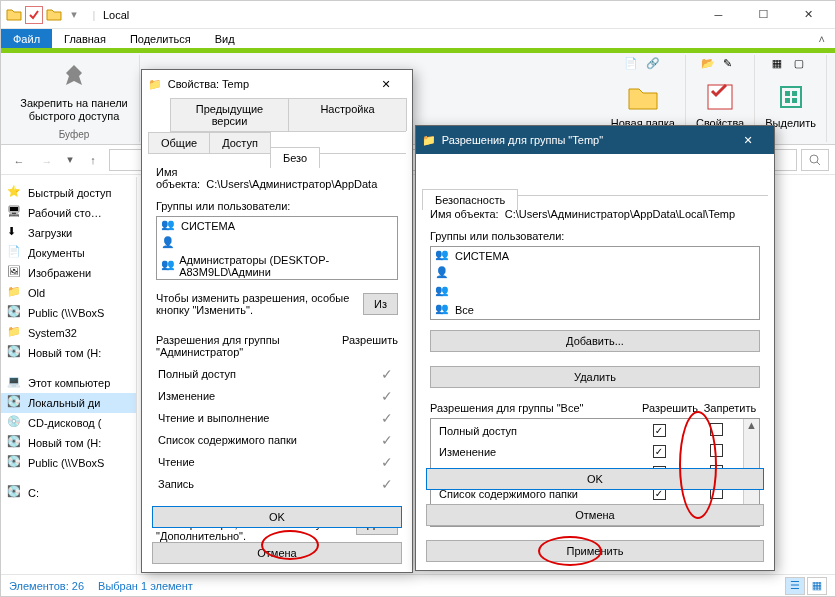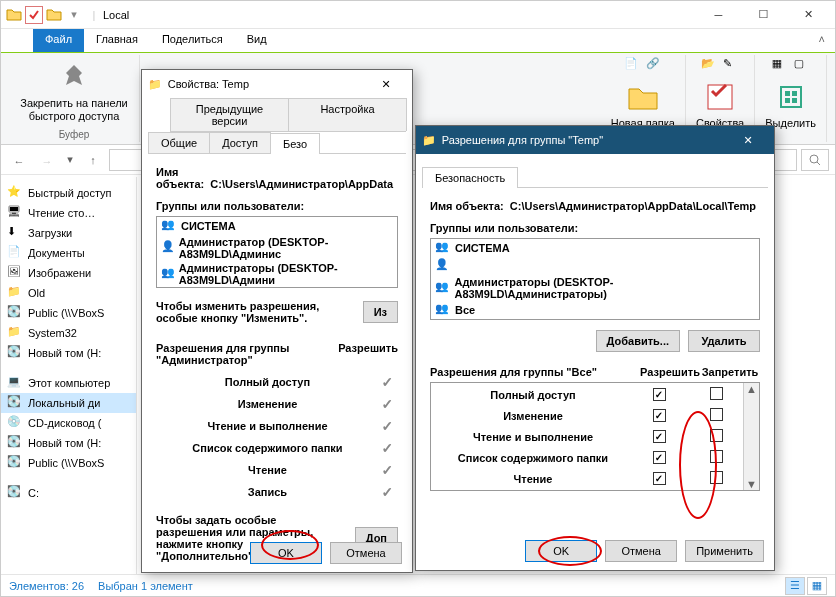"Файл" .ribbon-tabs { border-bottom: 1px solid #84cc16 -> 5px solid #84cc16; padding-left: 32px -> none }
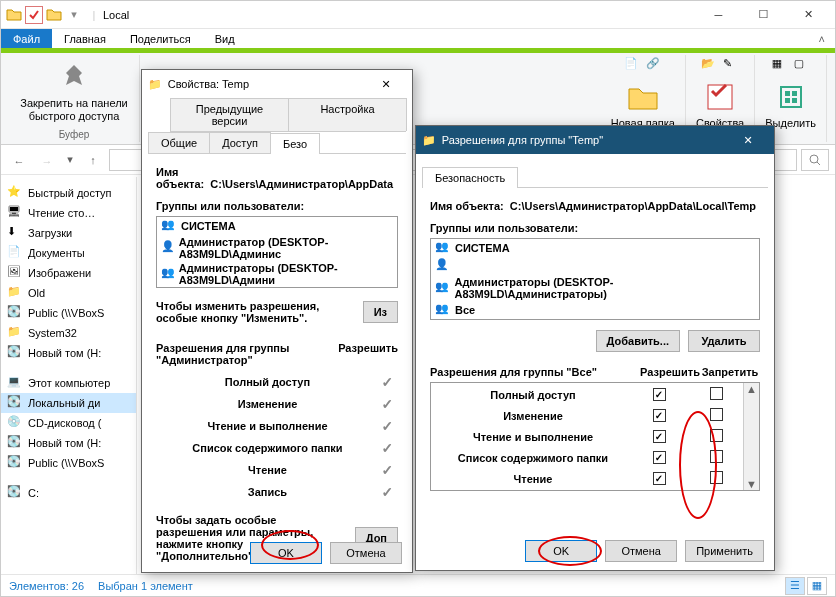"Безо" .dlg-tab.active { top: 1px -> 15px }
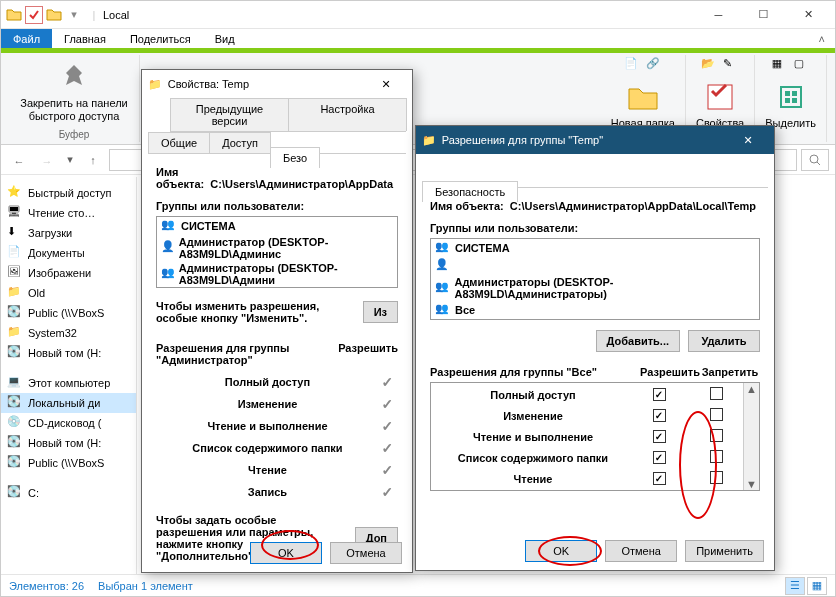"Имя объекта:" .dlg-body { font-weight: bold -> none }
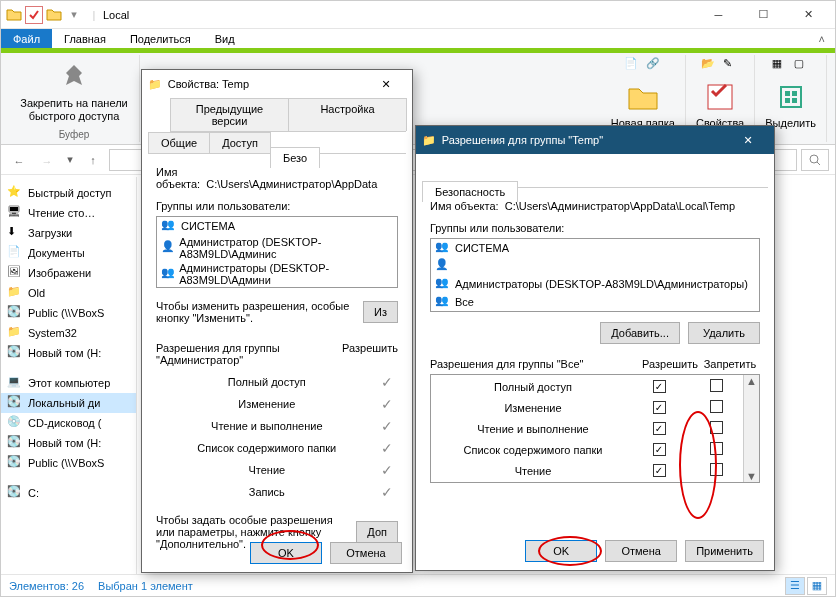"Безопасность" div.dlg-tabs { margin-top: 12px -> 20px }
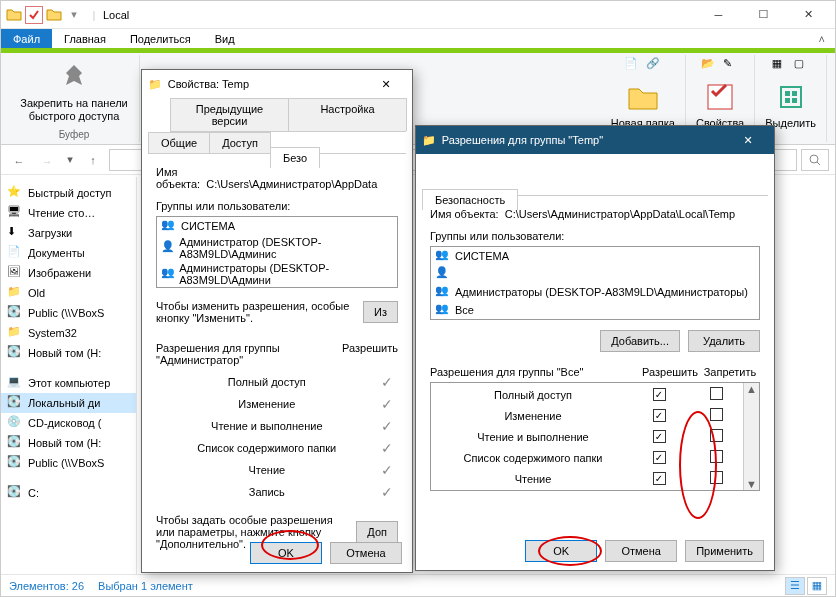"Чтение сто…" span { text: Чтение -> Рабочий }
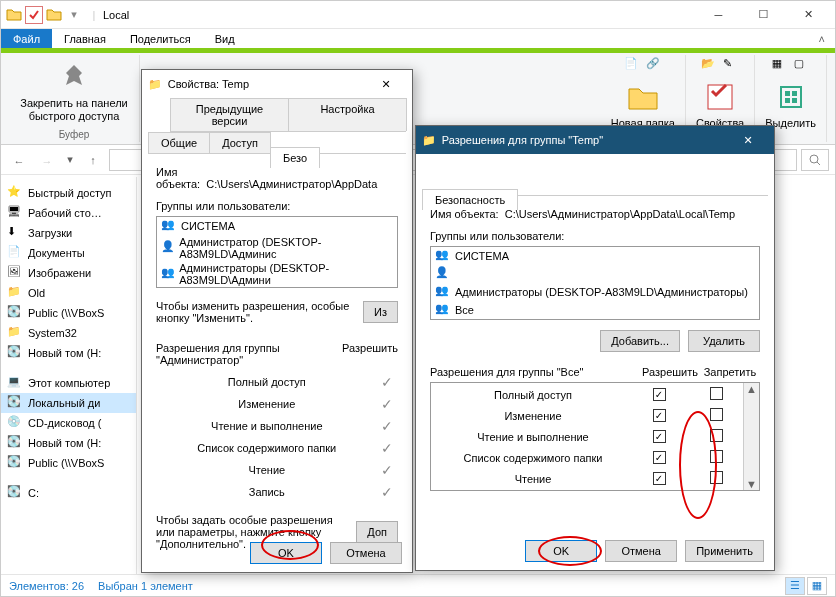"Администратор (DESKTOP-A83M9LD\Админис" span { html: <span>Администратор (DESKTOP-A83M9LD\Админис</span> -> none }
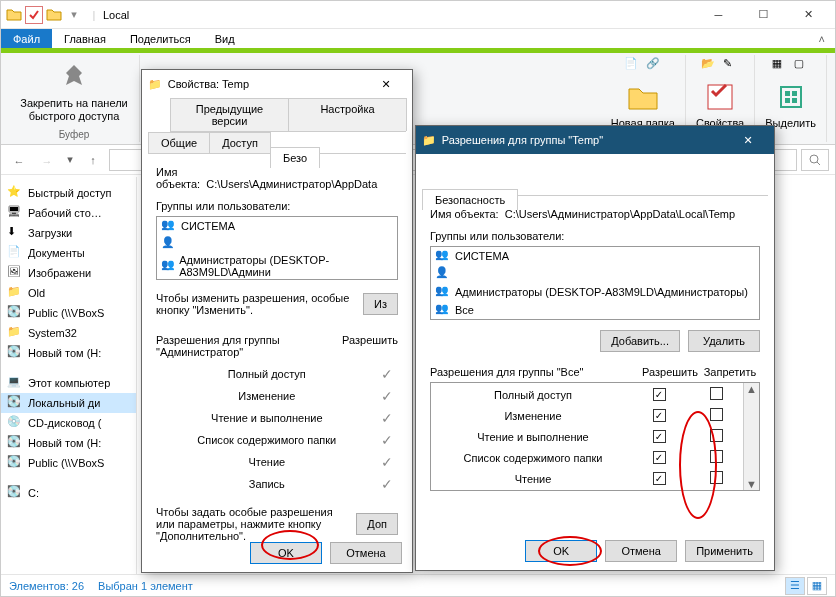"Администраторы" span { html: <span>Администраторы (DESKTOP-A83M9LD\Администраторы)</span> -> none }
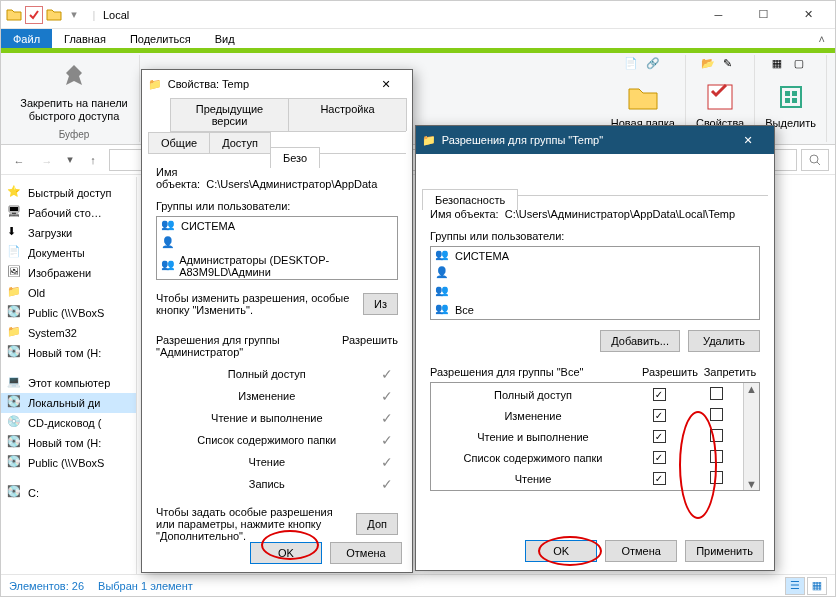"Добавить..." .btnrow { flex-direction: none -> column; gap: 8px -> 14px }
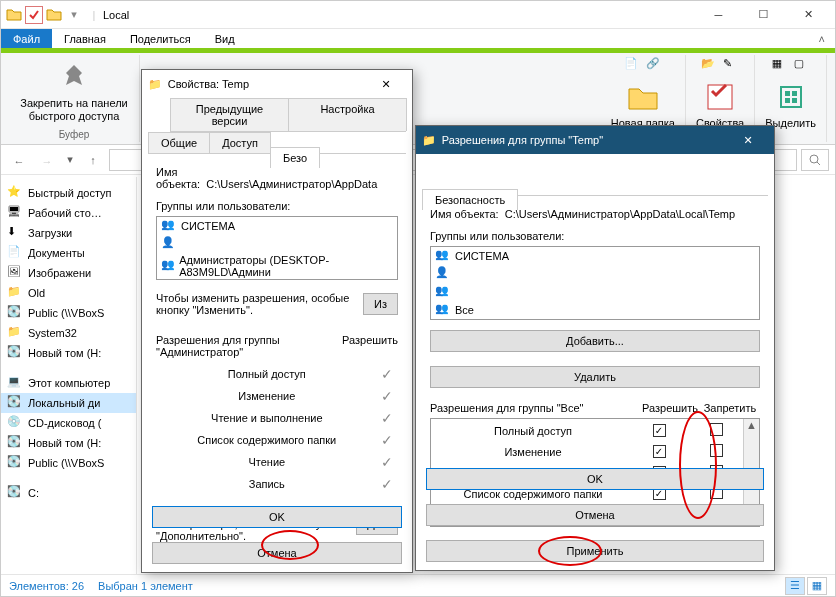"Полный доступ" .permtable td { text-align: center -> none }
